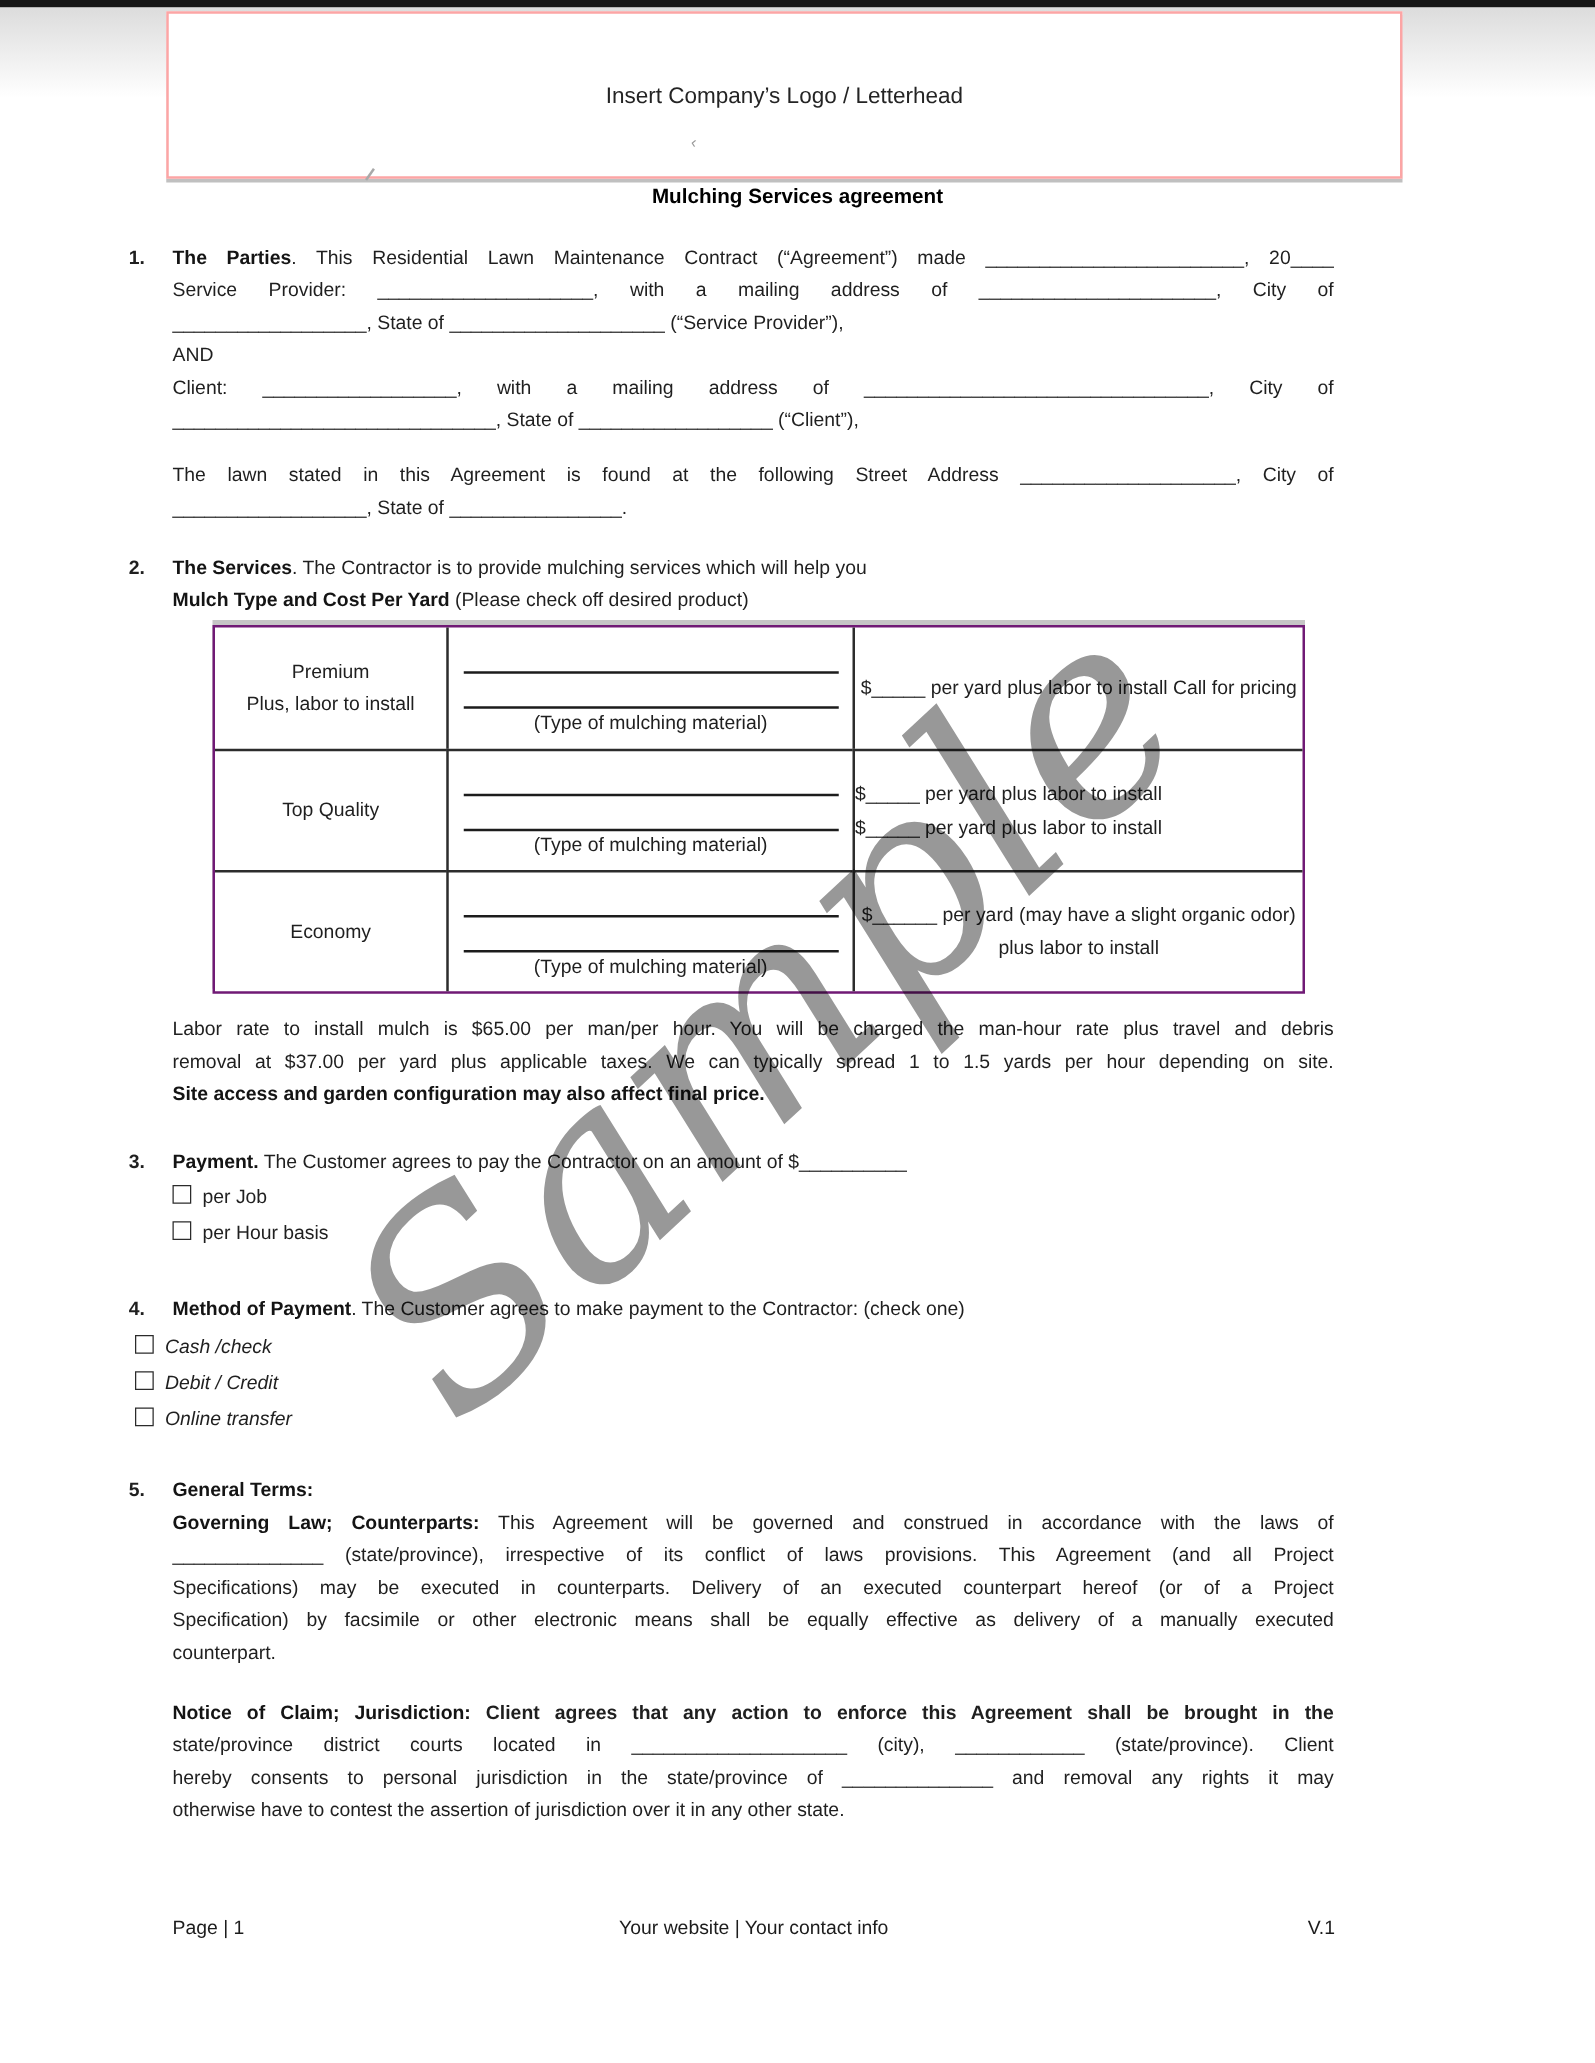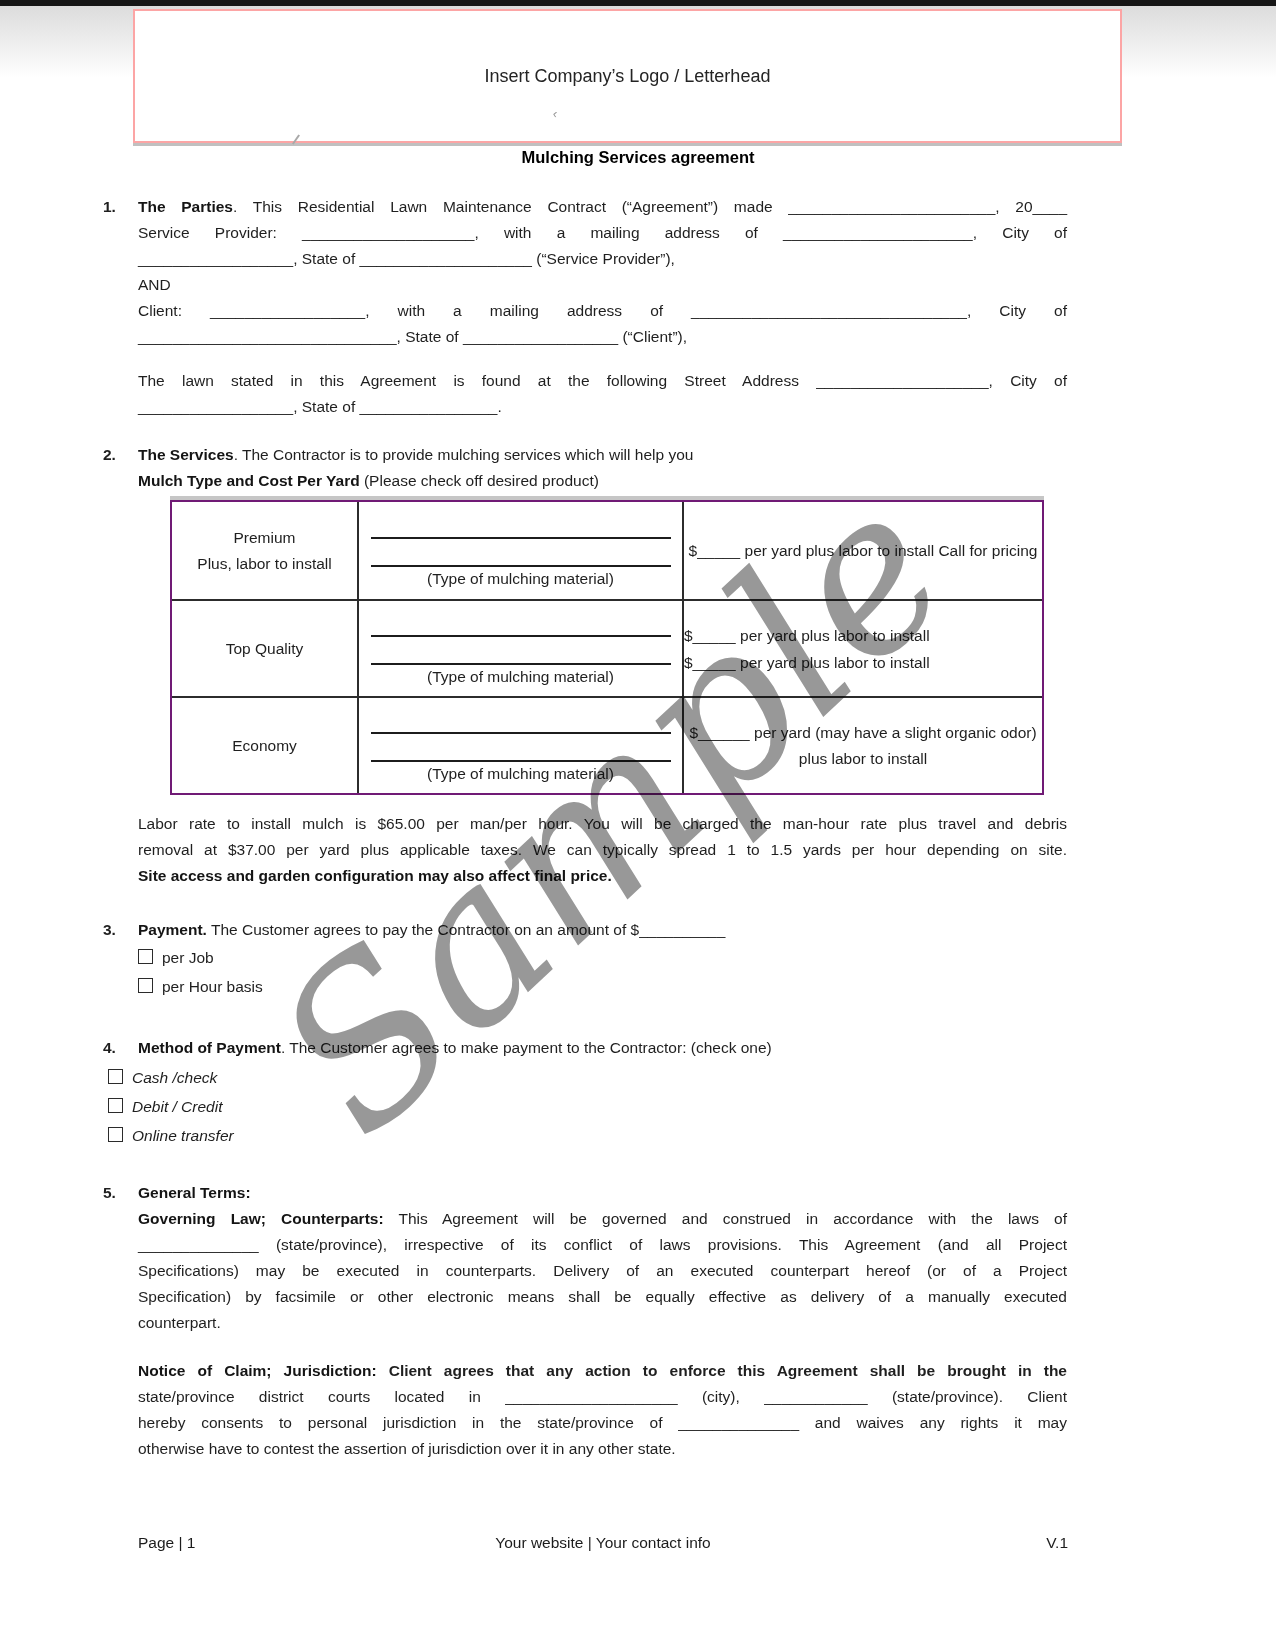"hereby consents to personal jurisdiction" div.jline { text: waives -> removal }
